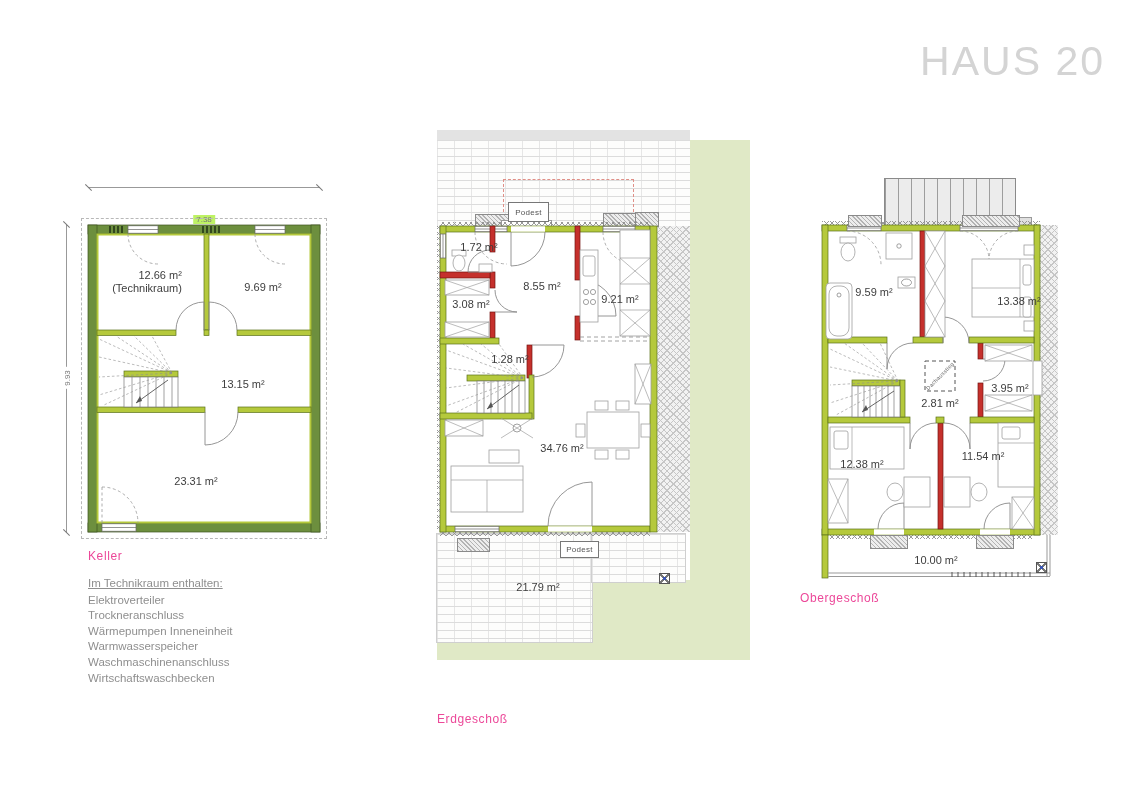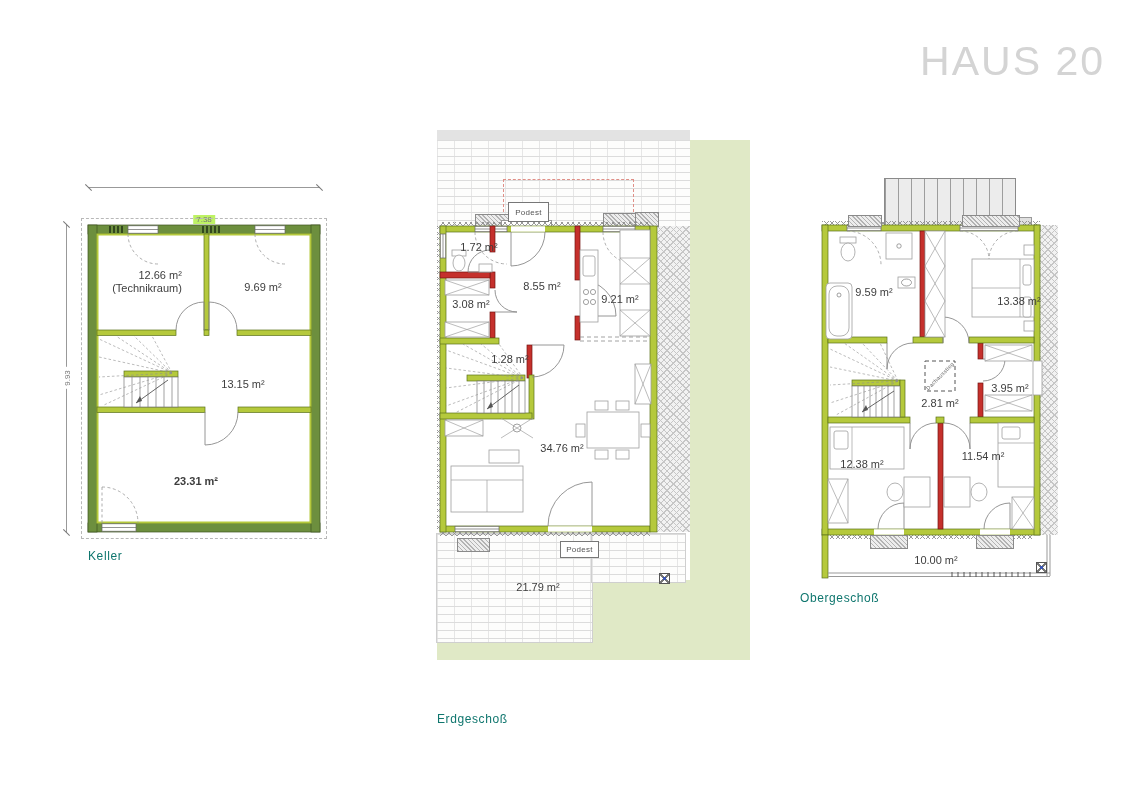"23.31 m²" div.rl { font-weight: bold -> none }
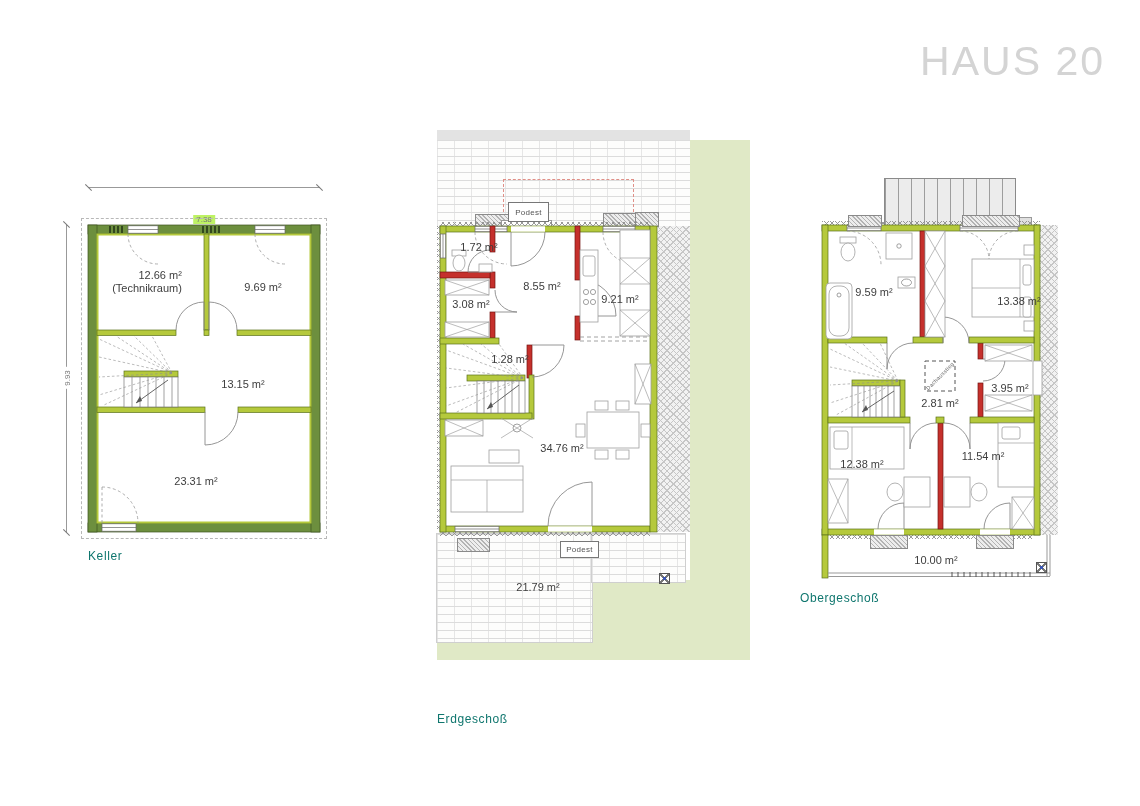"Keller" .flab { color: #0f766e -> #ec4899 }
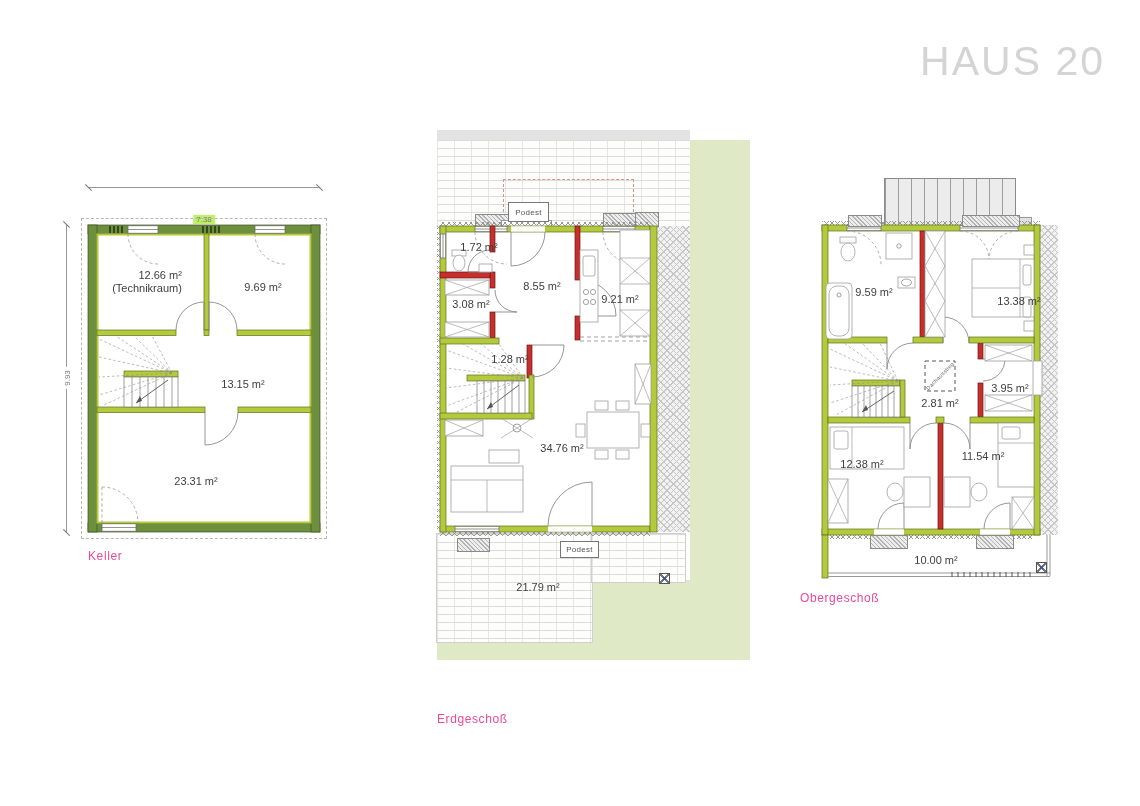"Im Technikraum enthalten:" div.notes { html: none -> <div> <span>Im Technikraum enthalten:</span> <div>Elektroverteiler</div> <div>Trockneranschluss</div> <div>Wärmepumpen Inneneinheit</div> <div>Warmwasserspeicher</div> <div>Waschmaschinenanschluss</div> <div>Wirtschaftswaschbecken</div> </div> }
